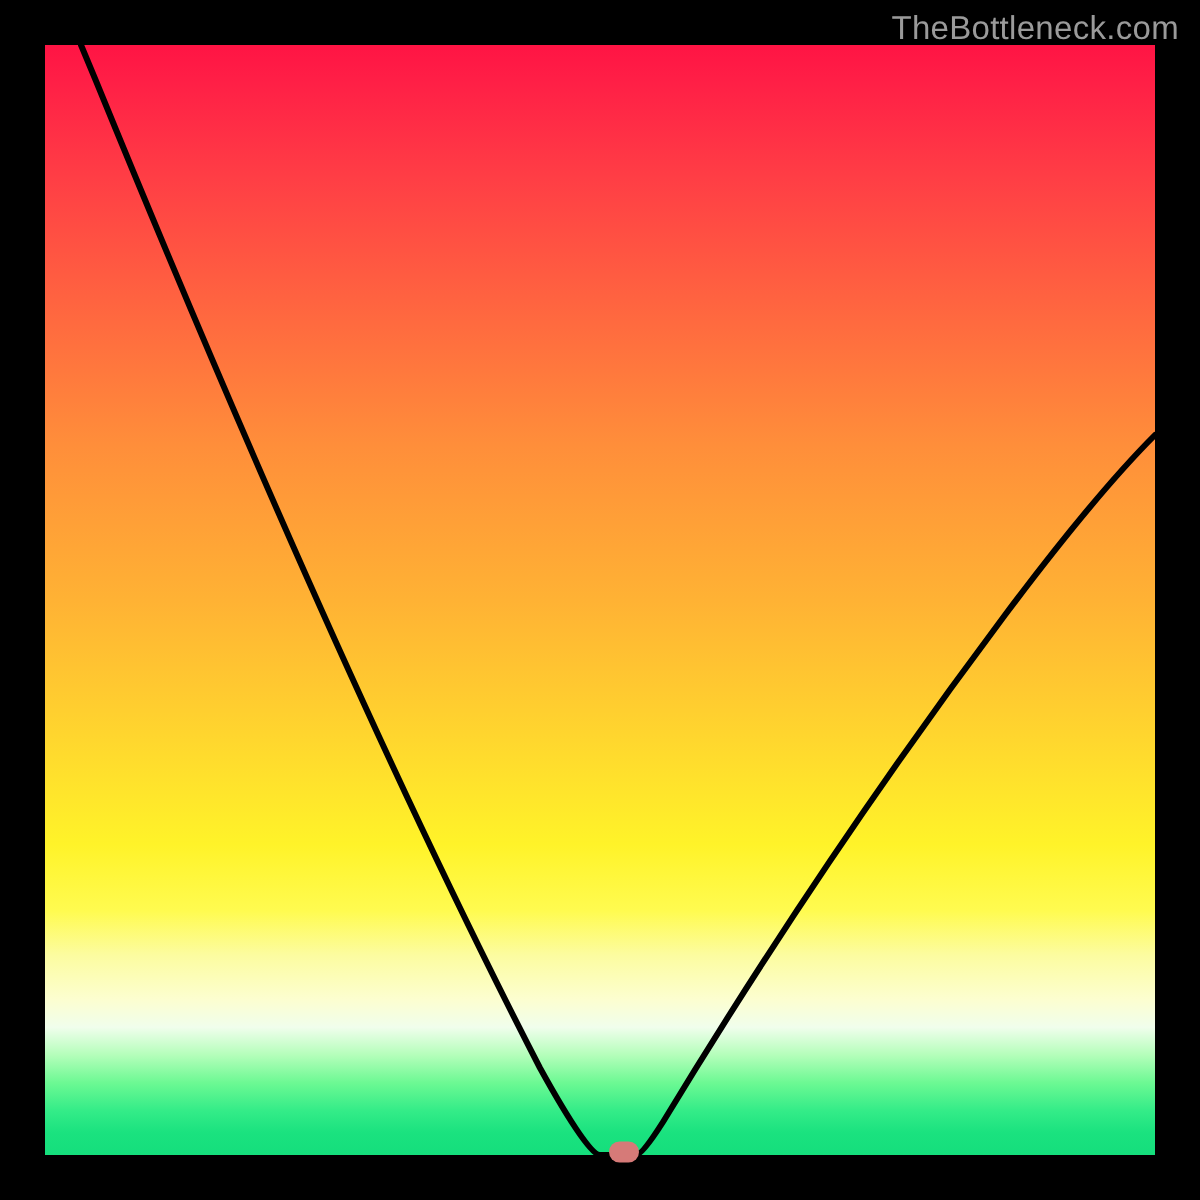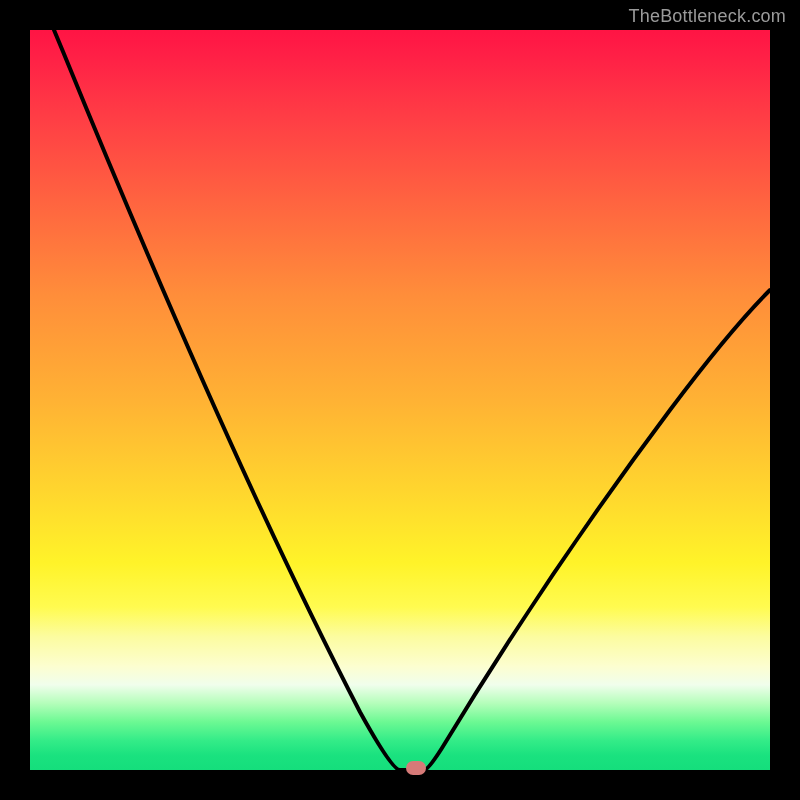"TheBottleneck.com" .watermark { font-size: 18px -> 22px }
